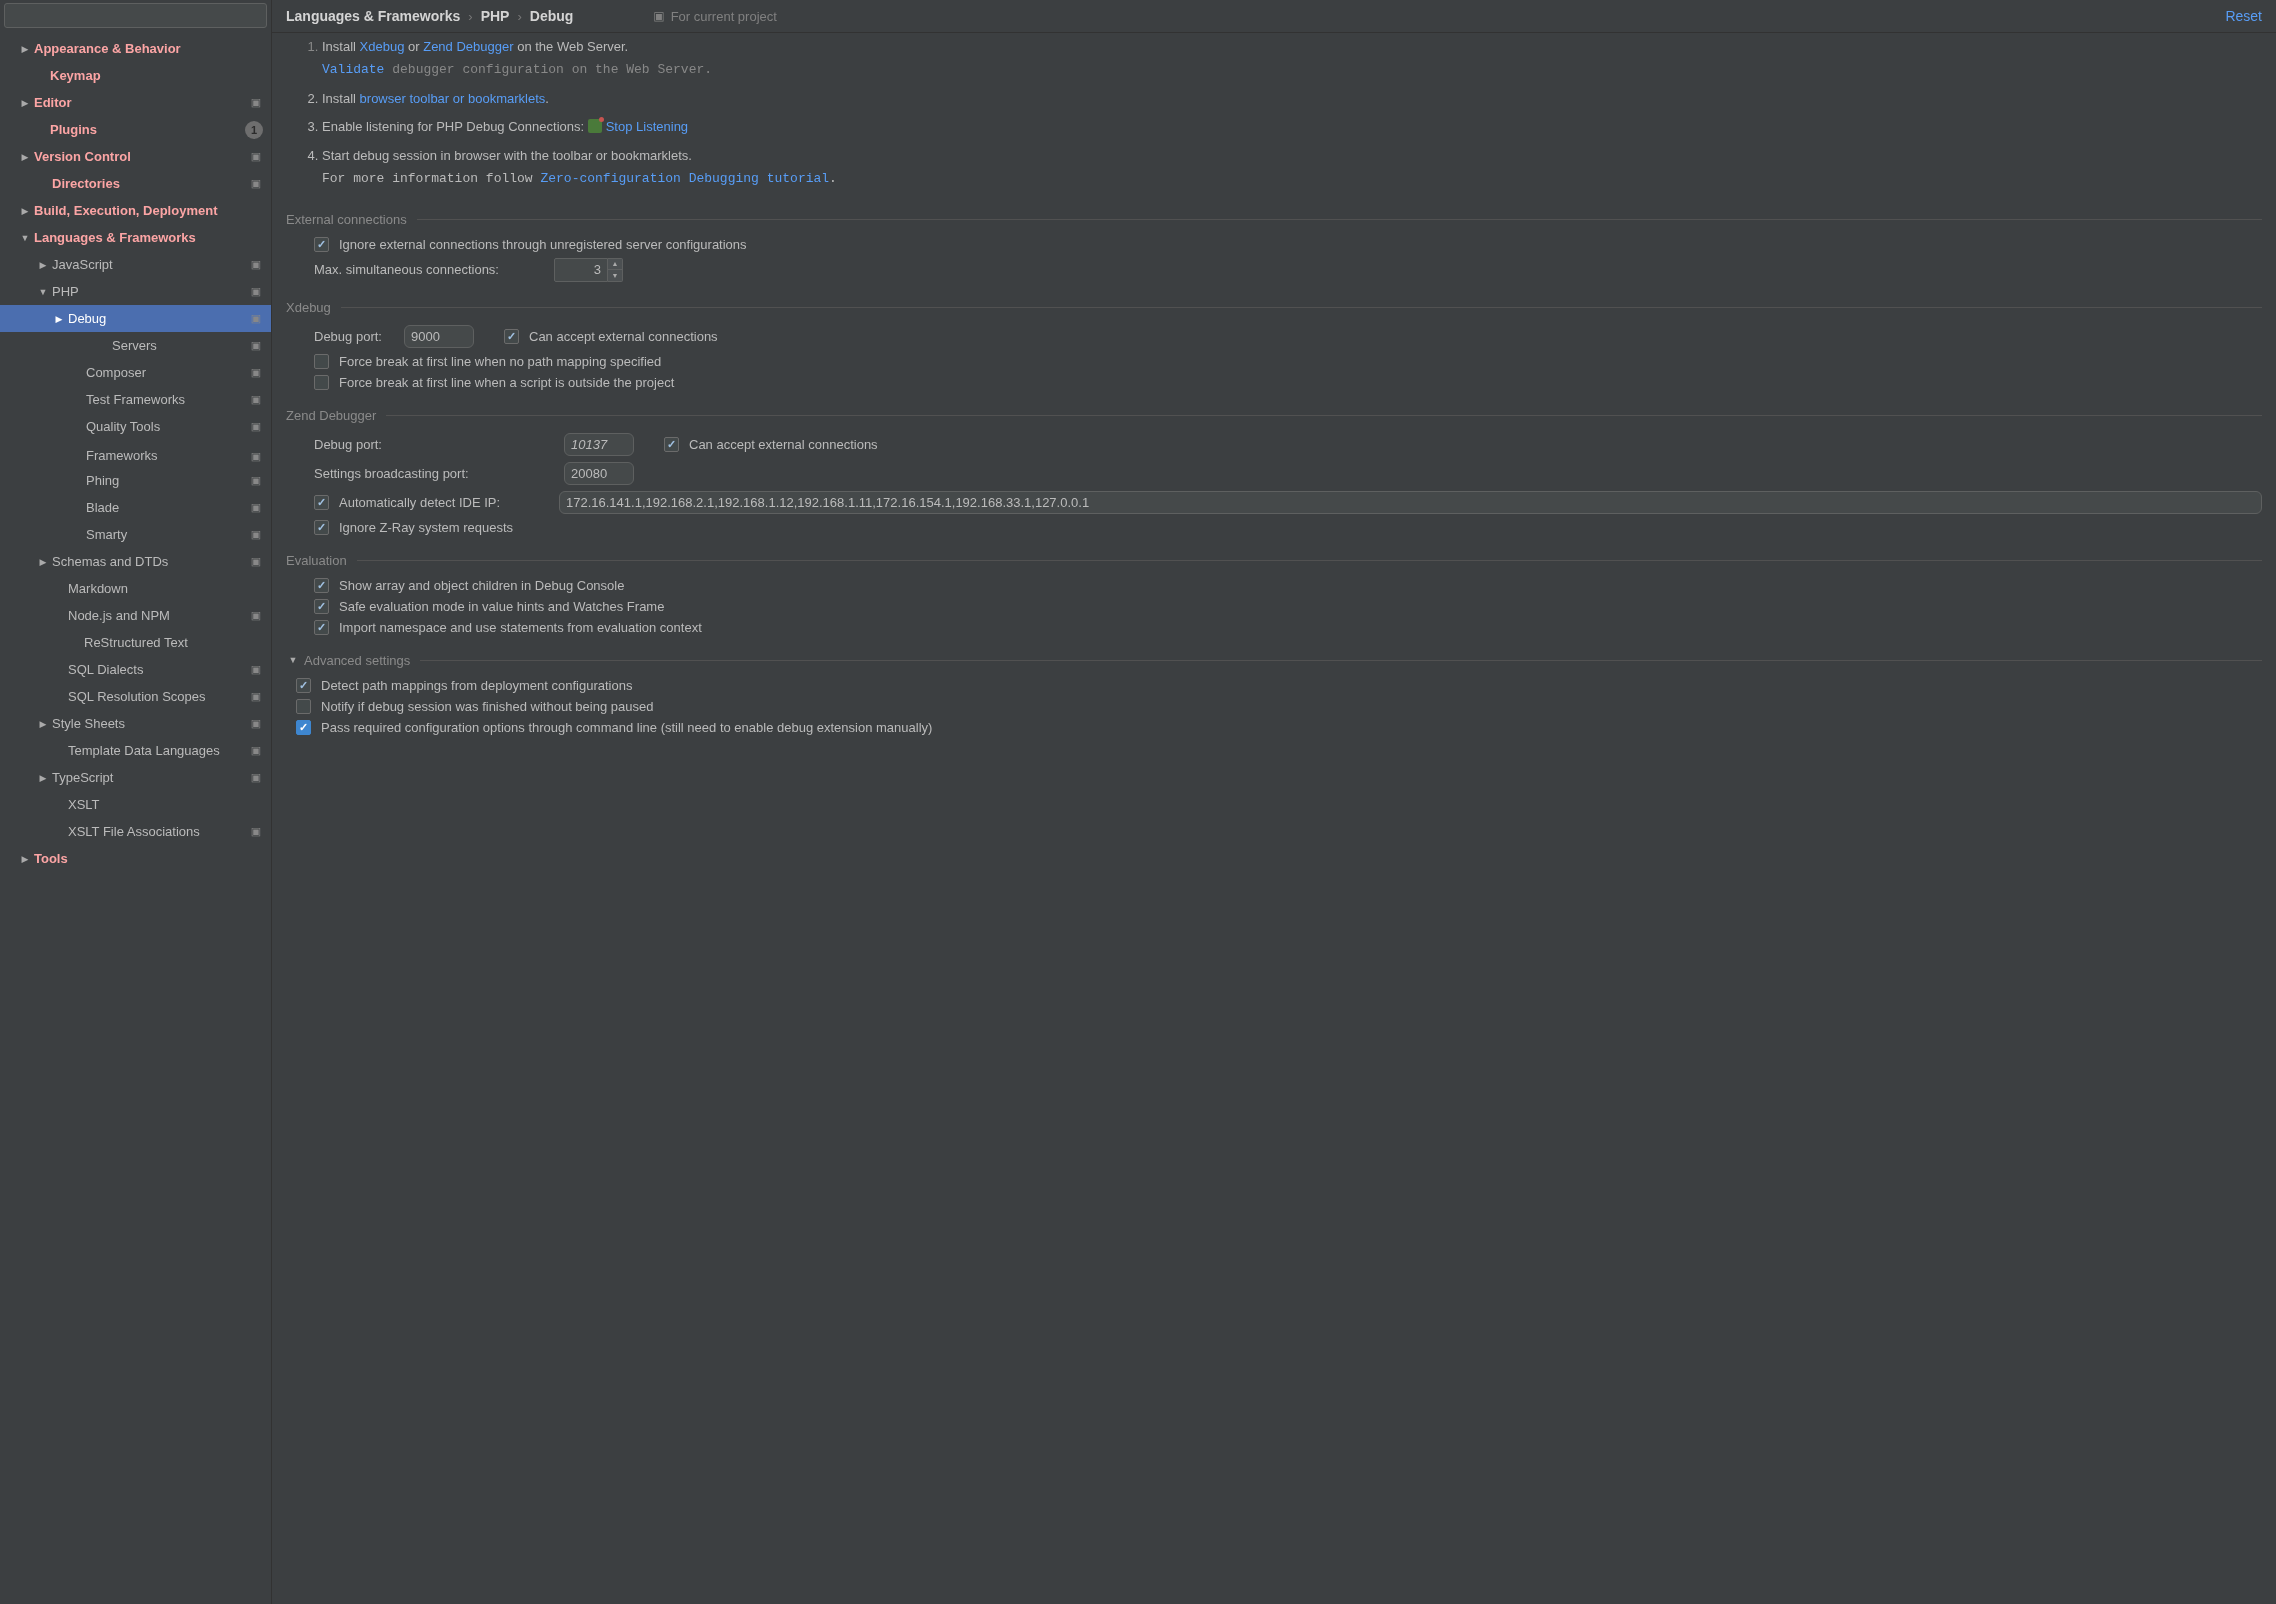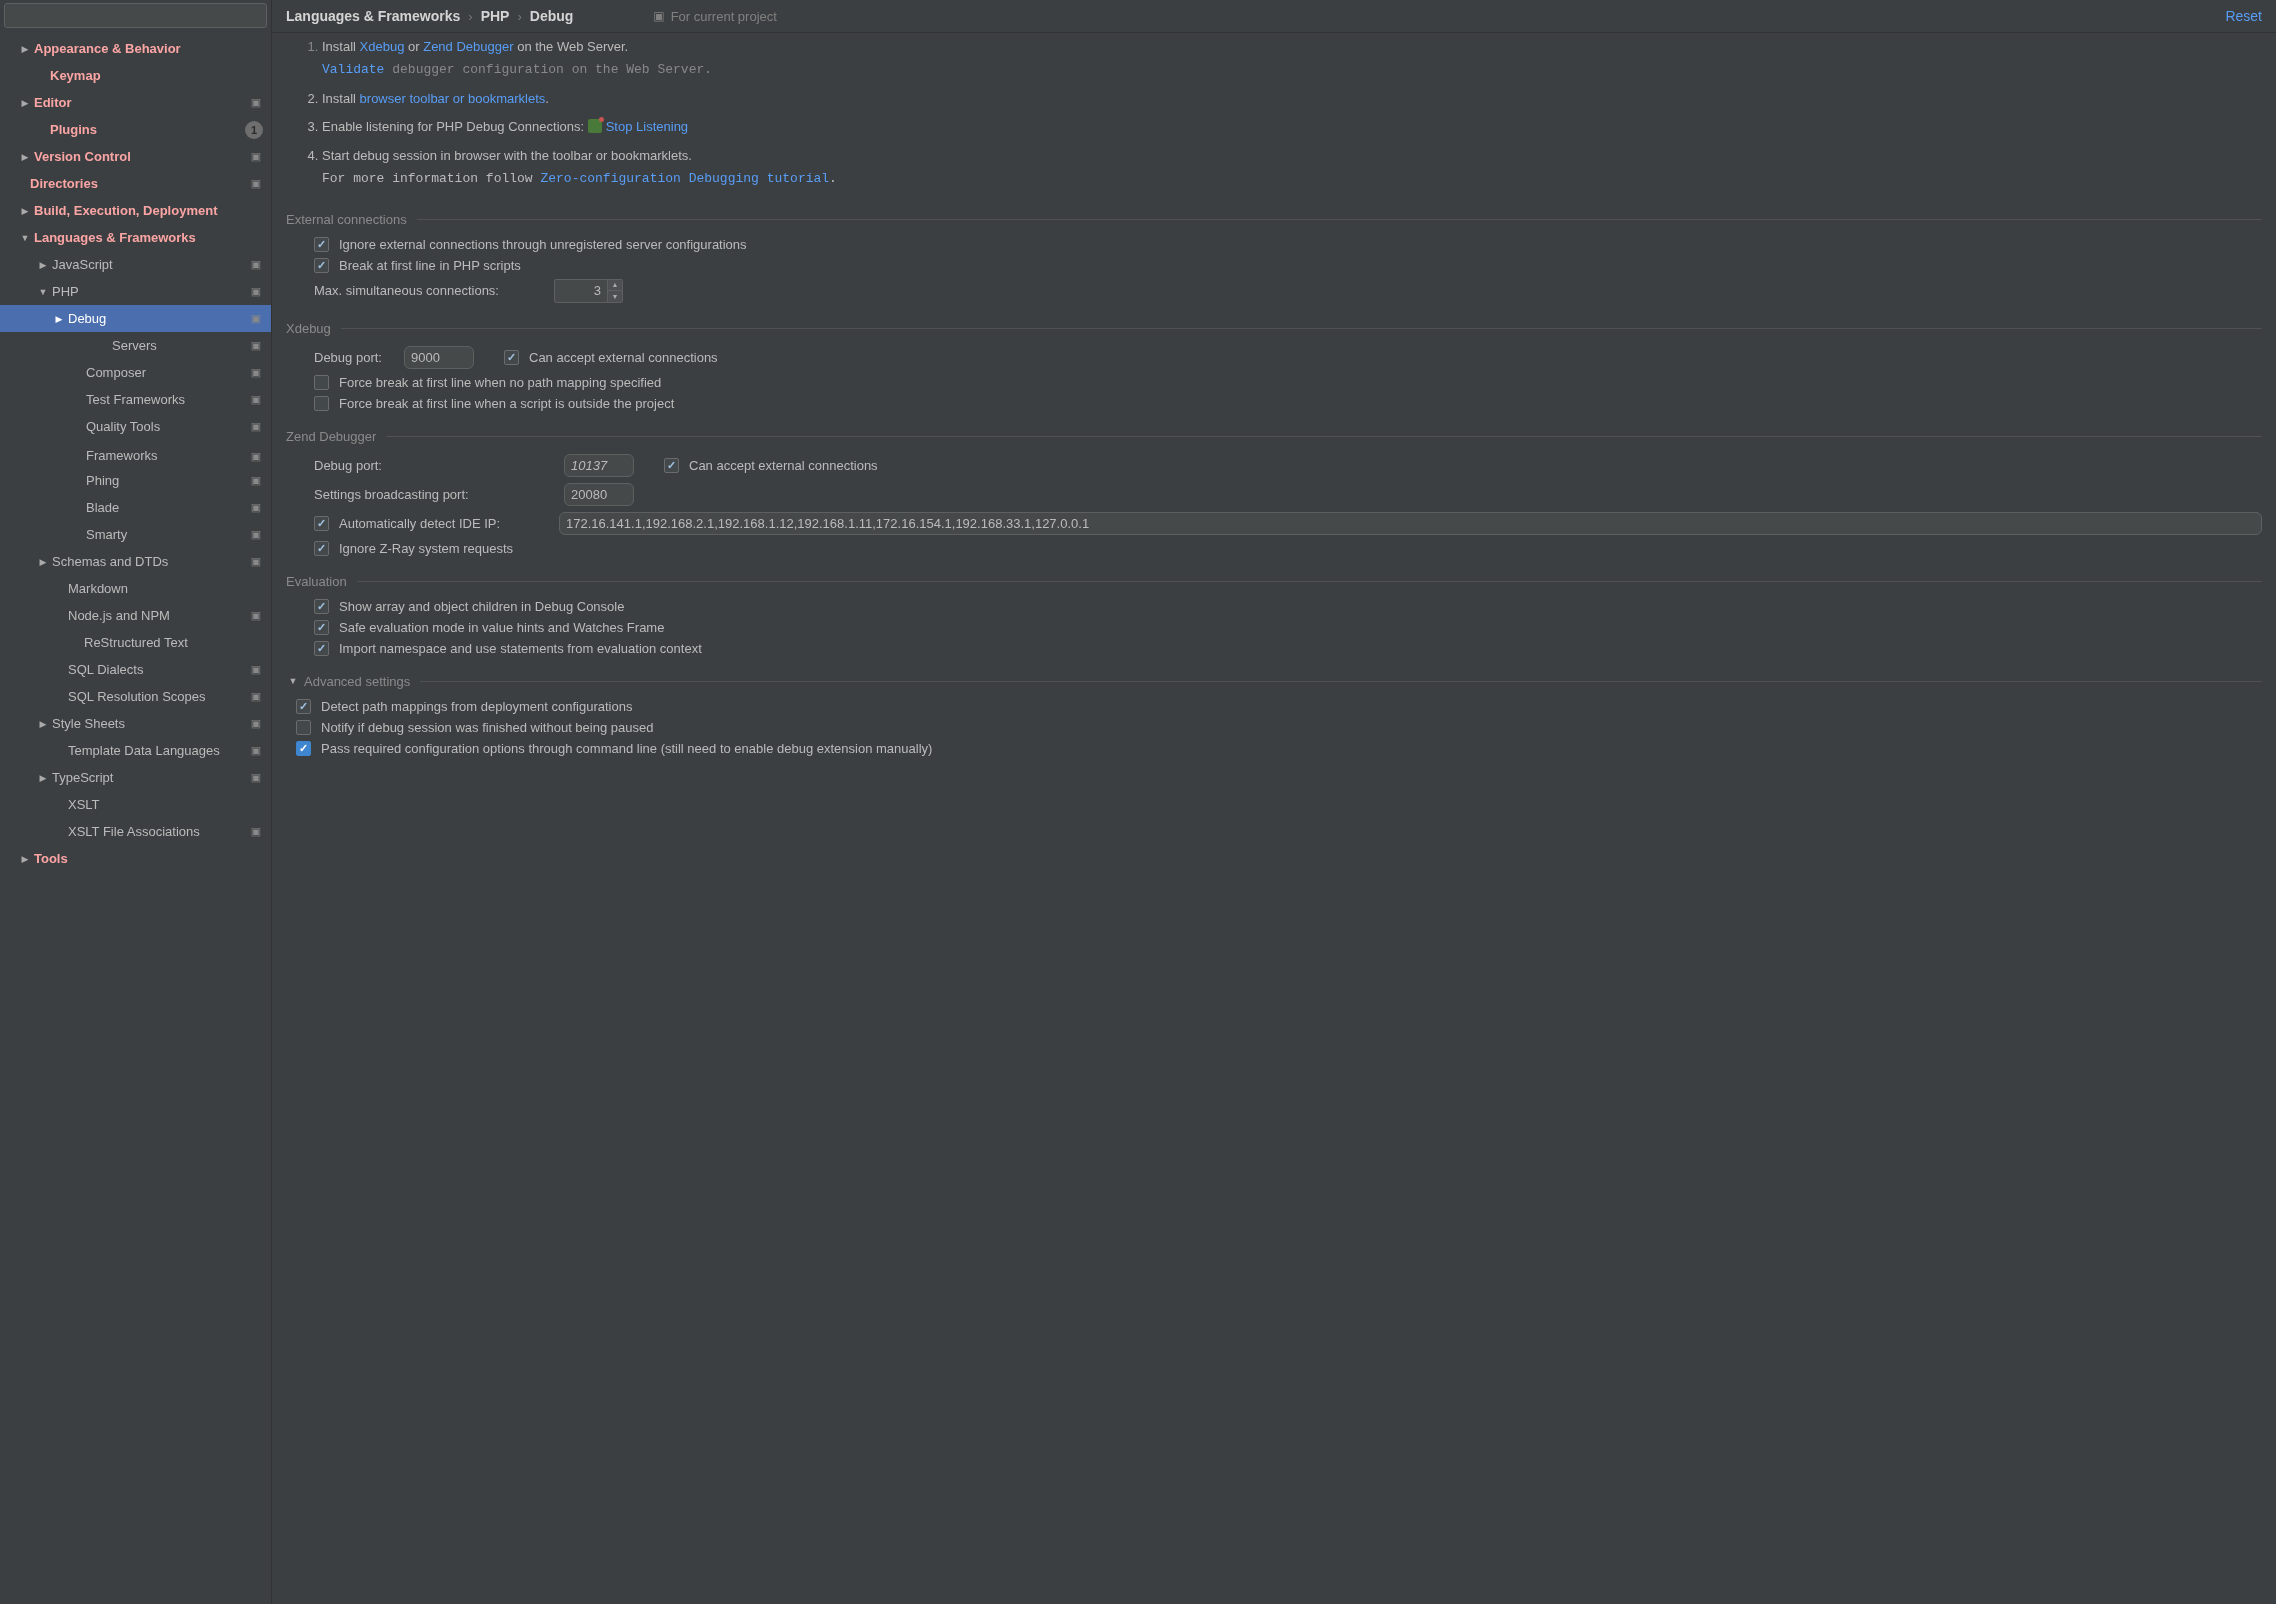"Directories" div.tree-item { padding-left: 14px -> 36px }
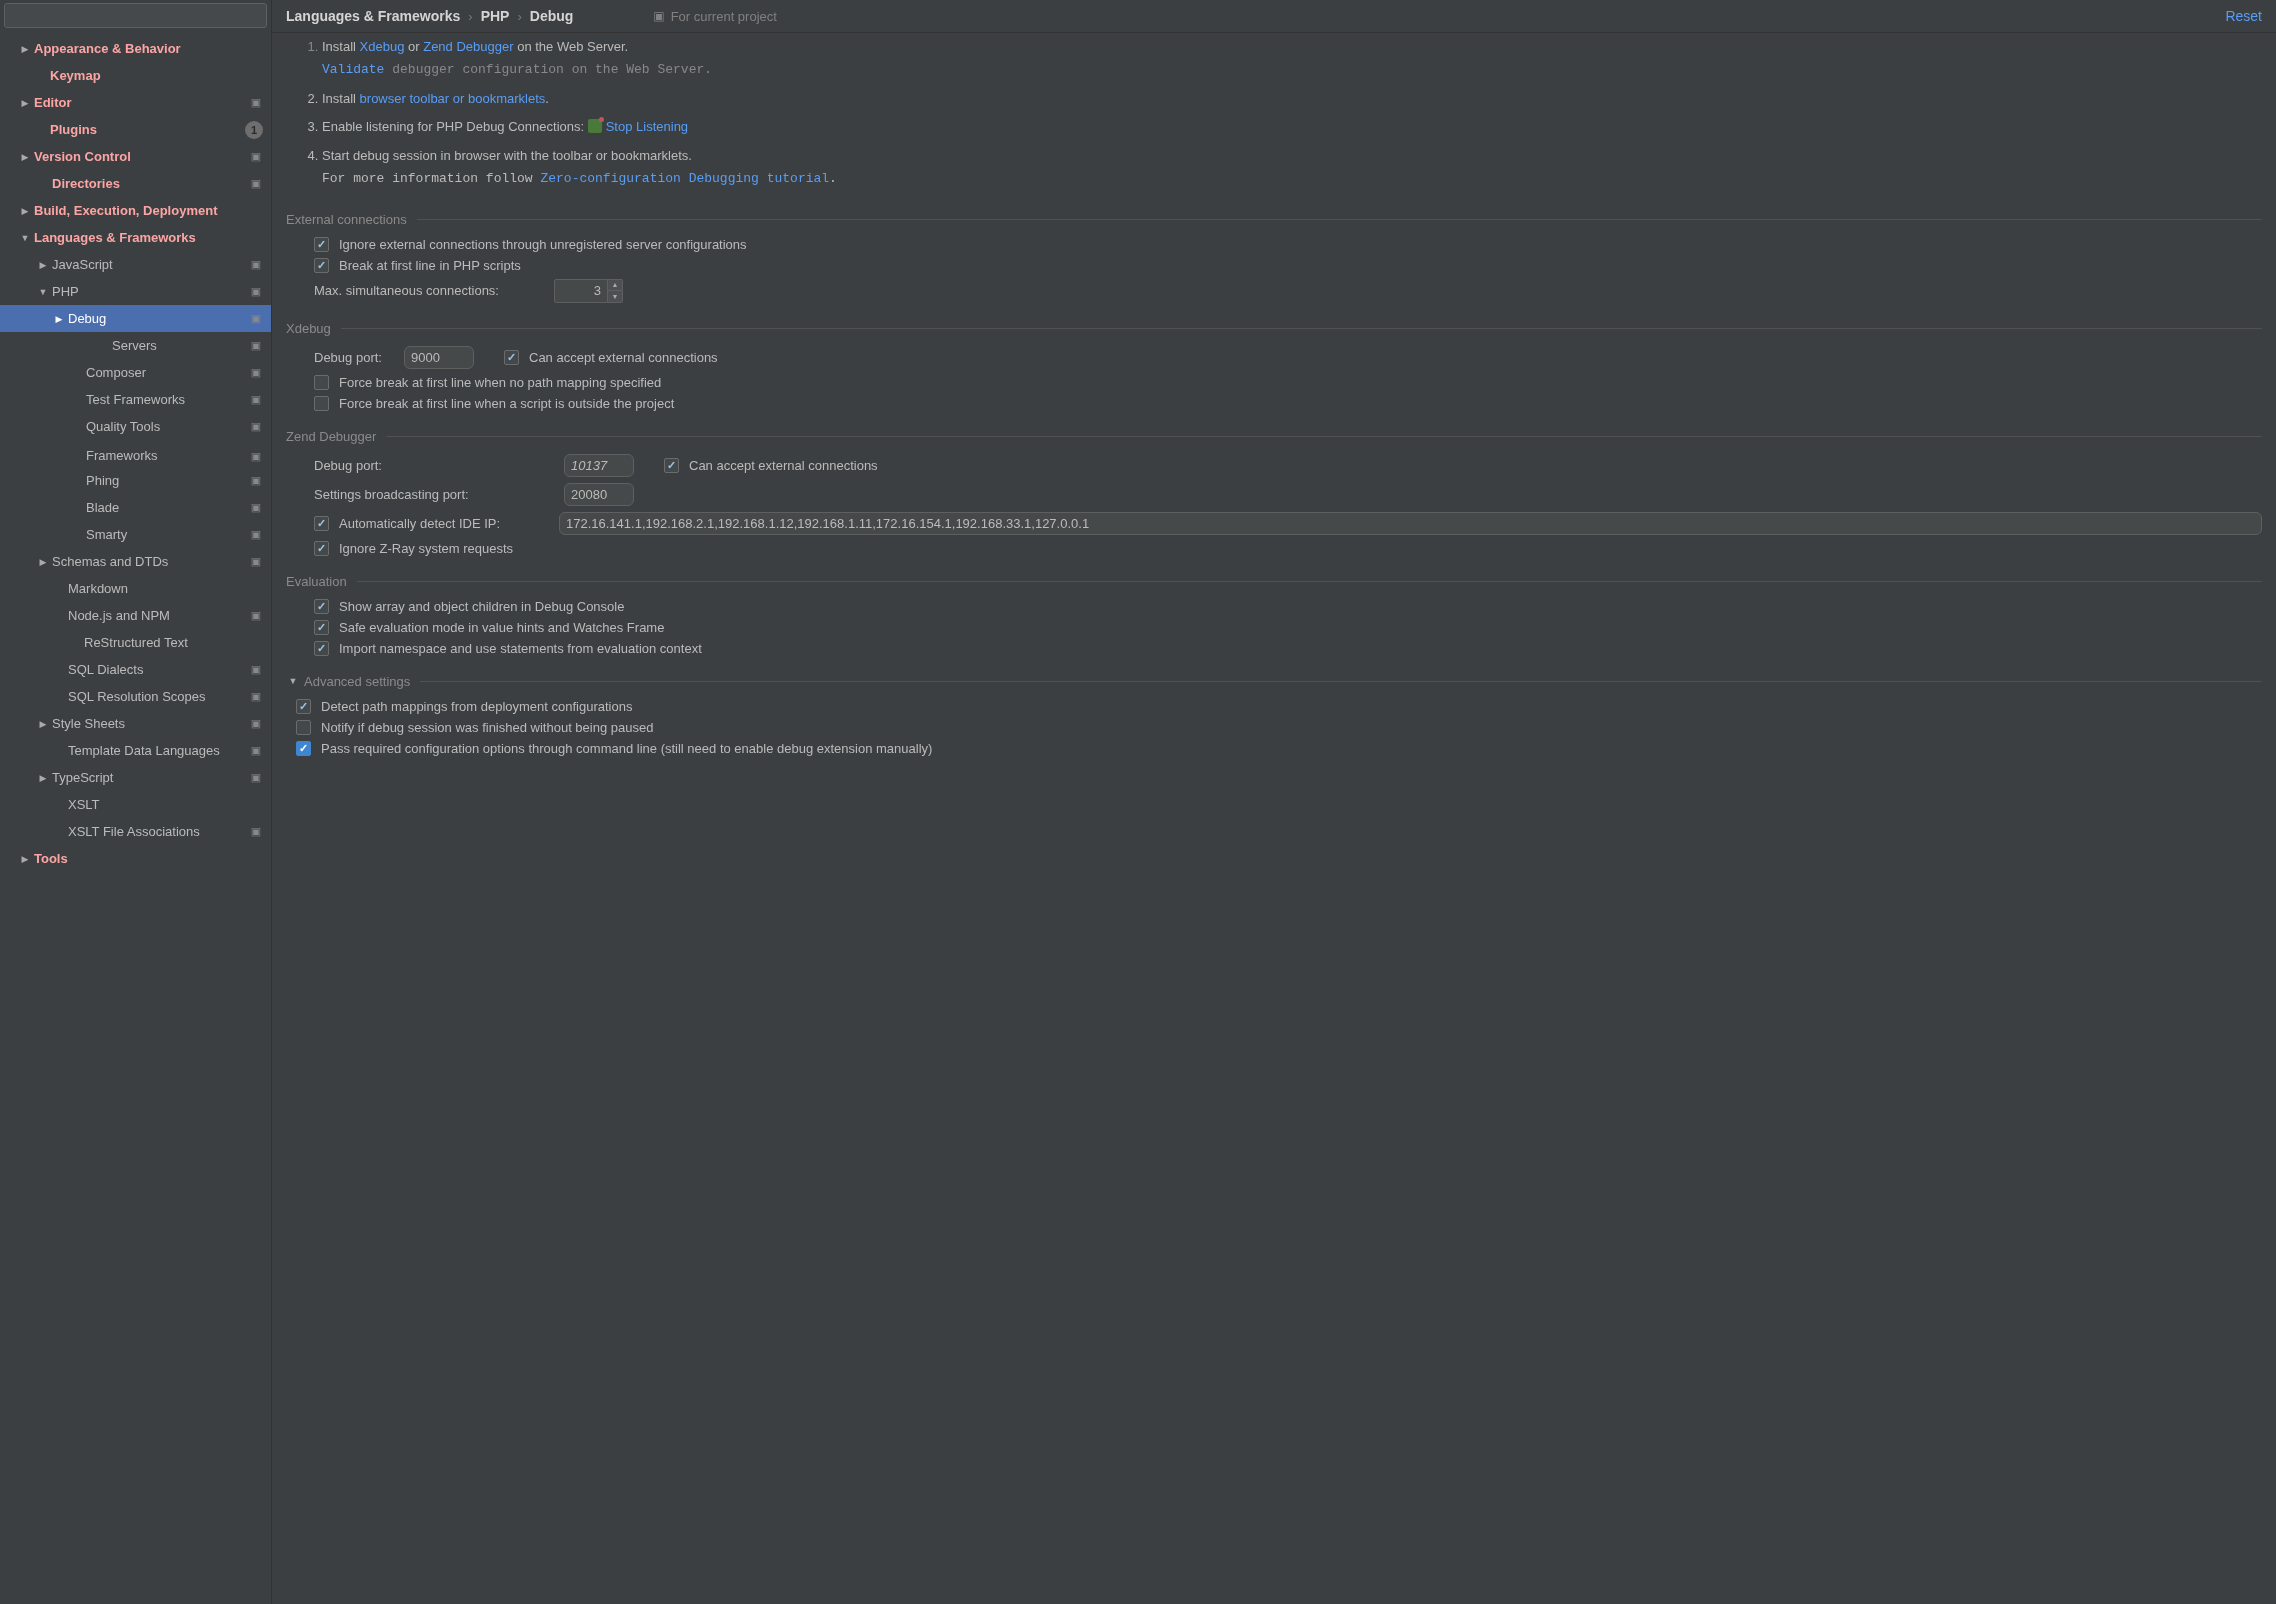"Break at first line in" div.row { html: <div> <span></span> <span>Break at first line in PHP scripts</span> </div> -> none }
